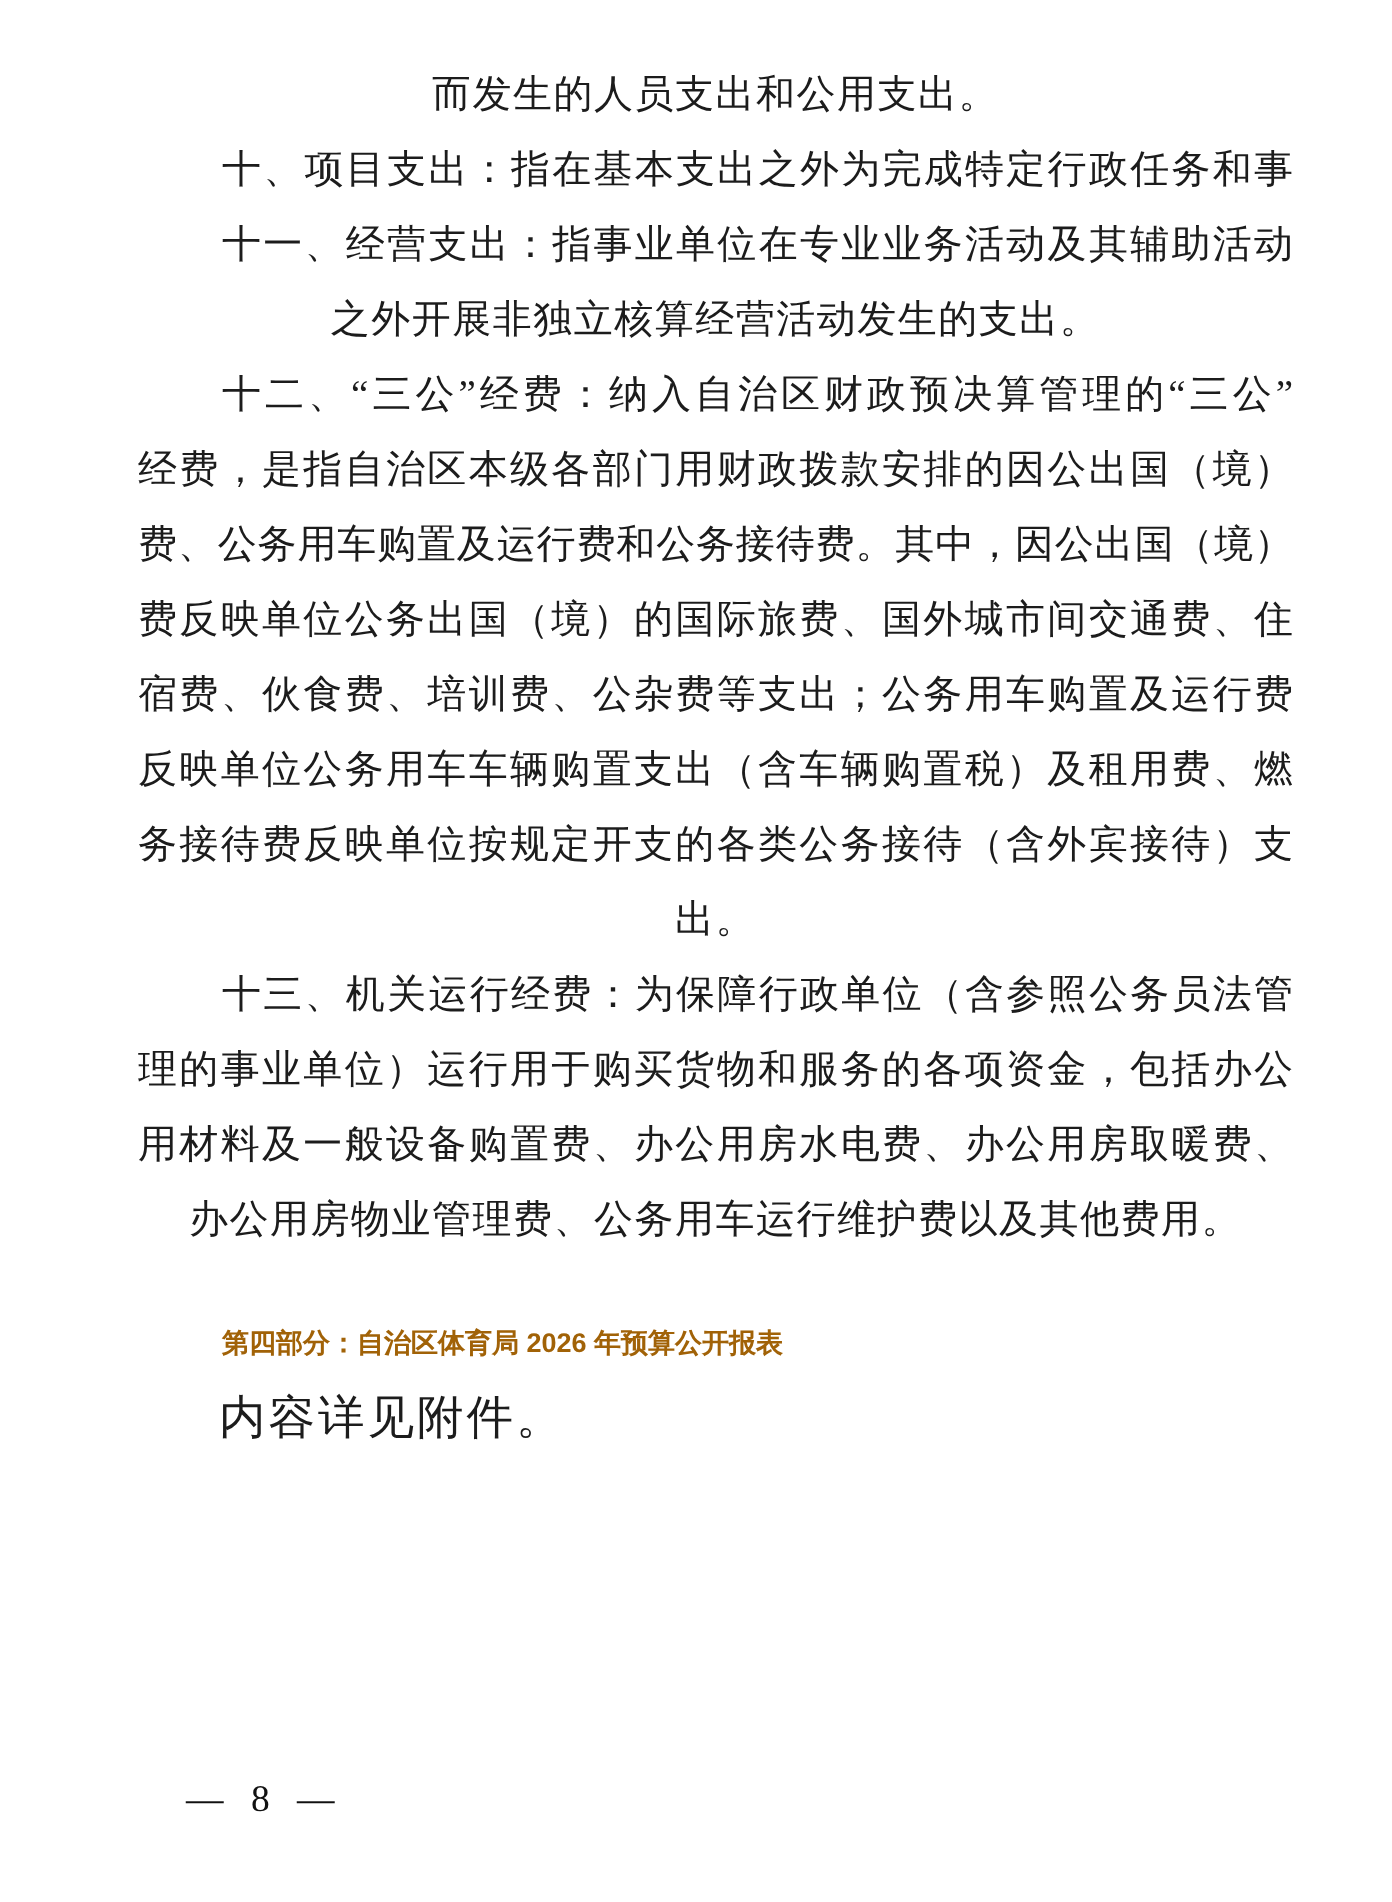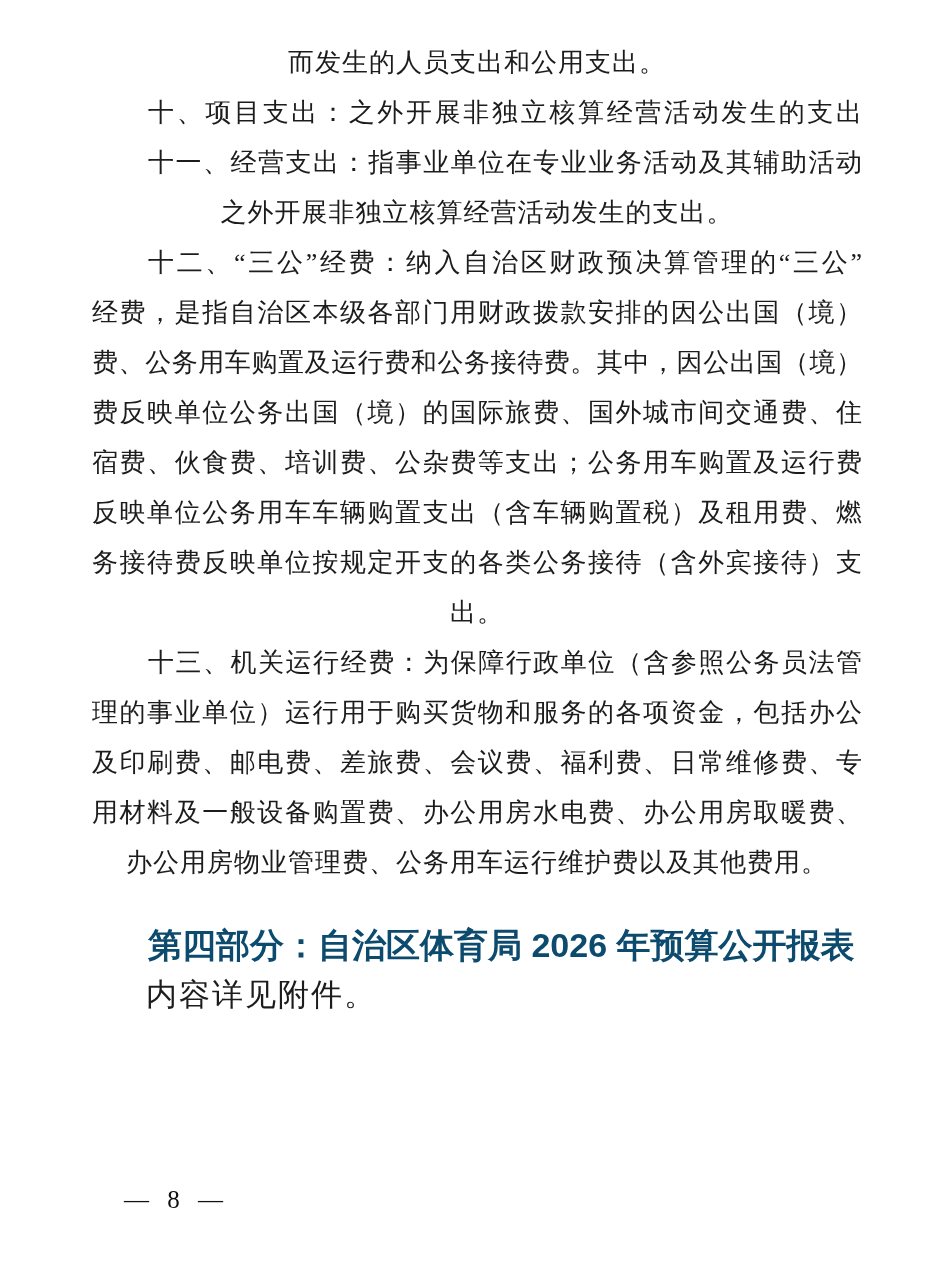"十、项目支出：之外开展非独立核算经营活动发生的支出" div.body-line { text: 之外开展非独立核算经营活动发生的支出 -> 指在基本支出之外为完成特定行政任务和事 }
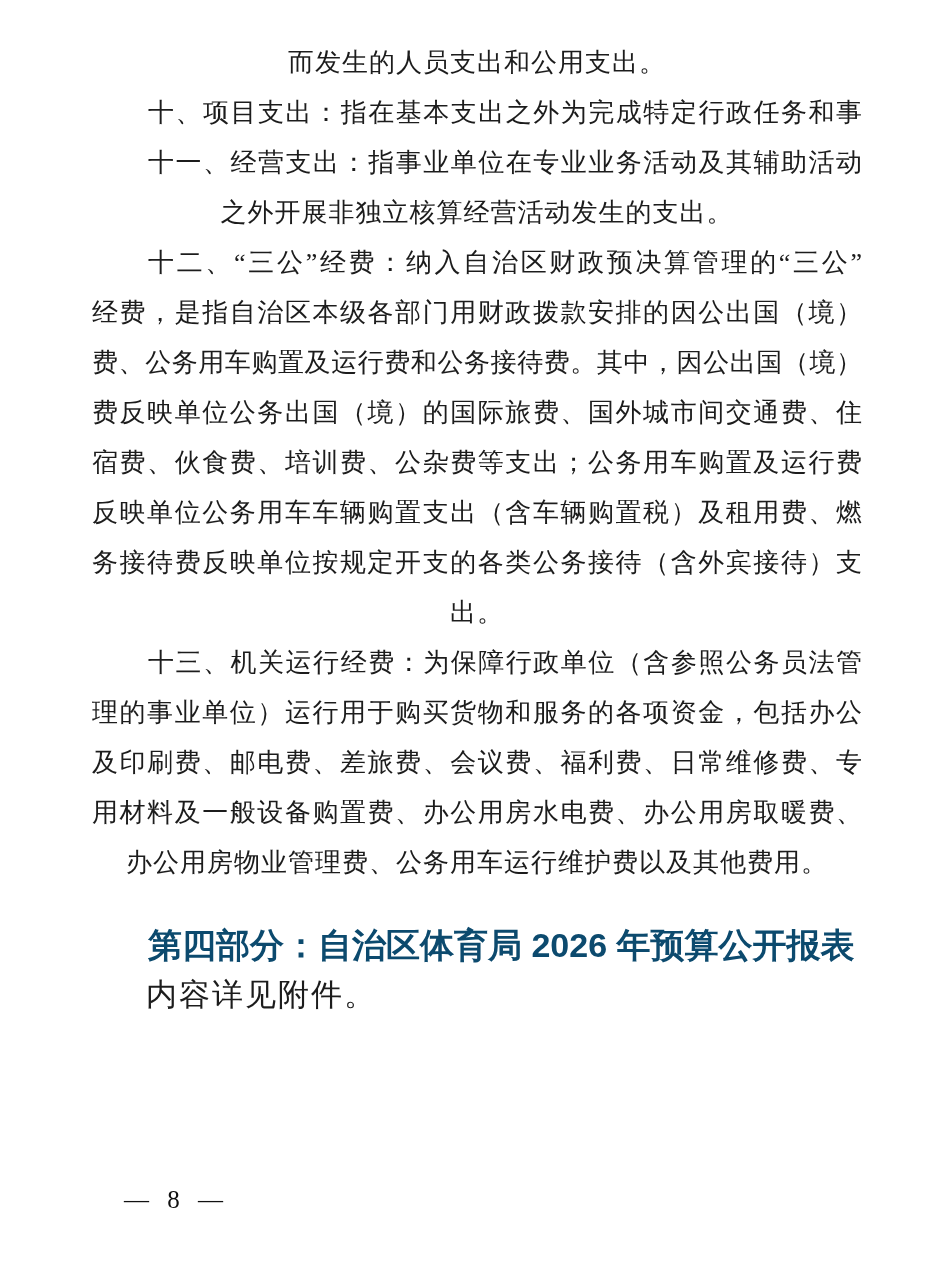"及印刷费、邮电费、差旅费、会议费、福利费、日常维修费、专" div.body-line { html: <div>及印刷费、邮电费、差旅费、会议费、福利费、日常维修费、专</div> -> none }
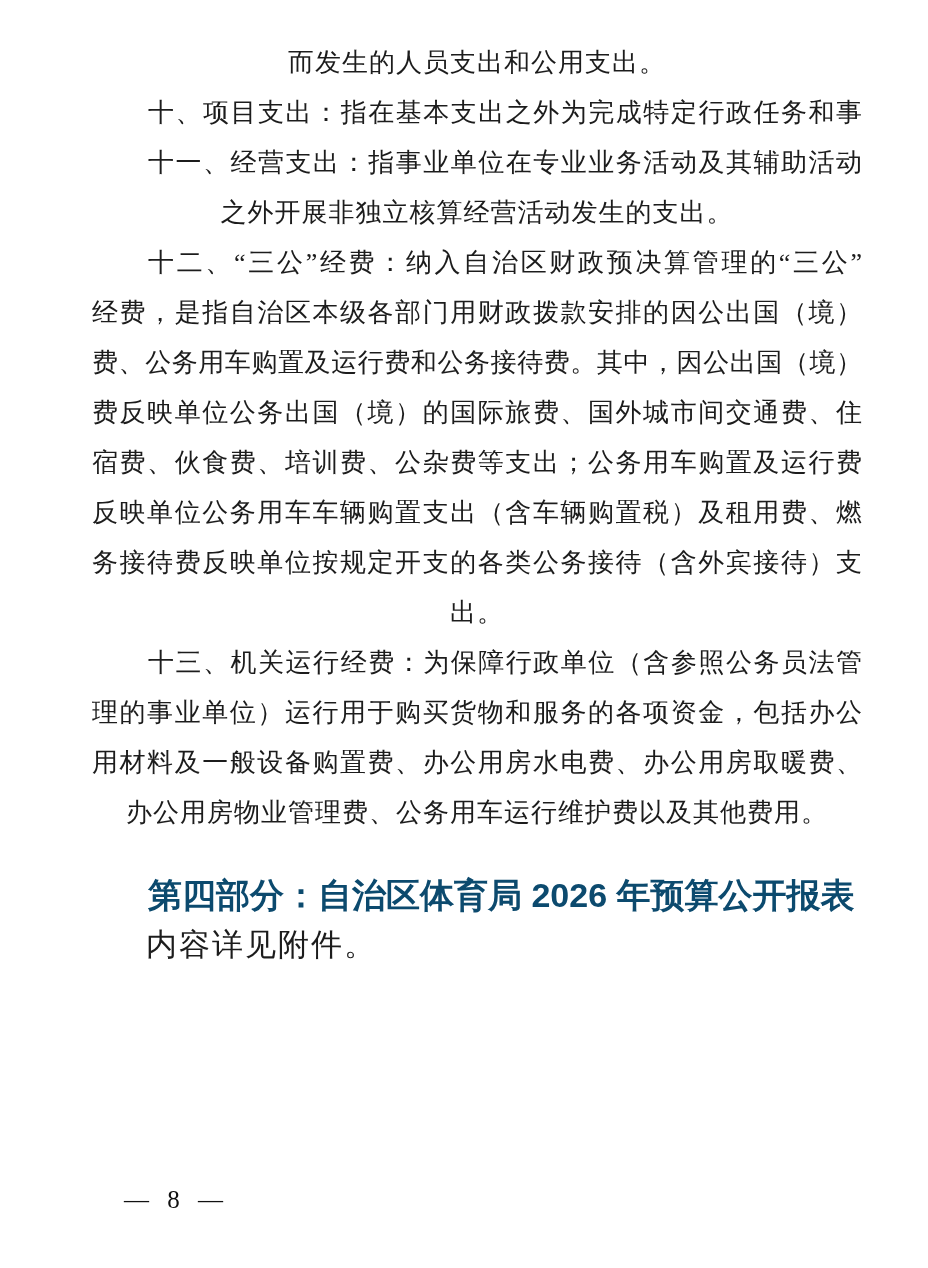"第四部分：自治区体育局 2026 年预算公开报表" .section-heading { color: #0c4a6e -> #a16207; font-size: 34px -> 18px }
